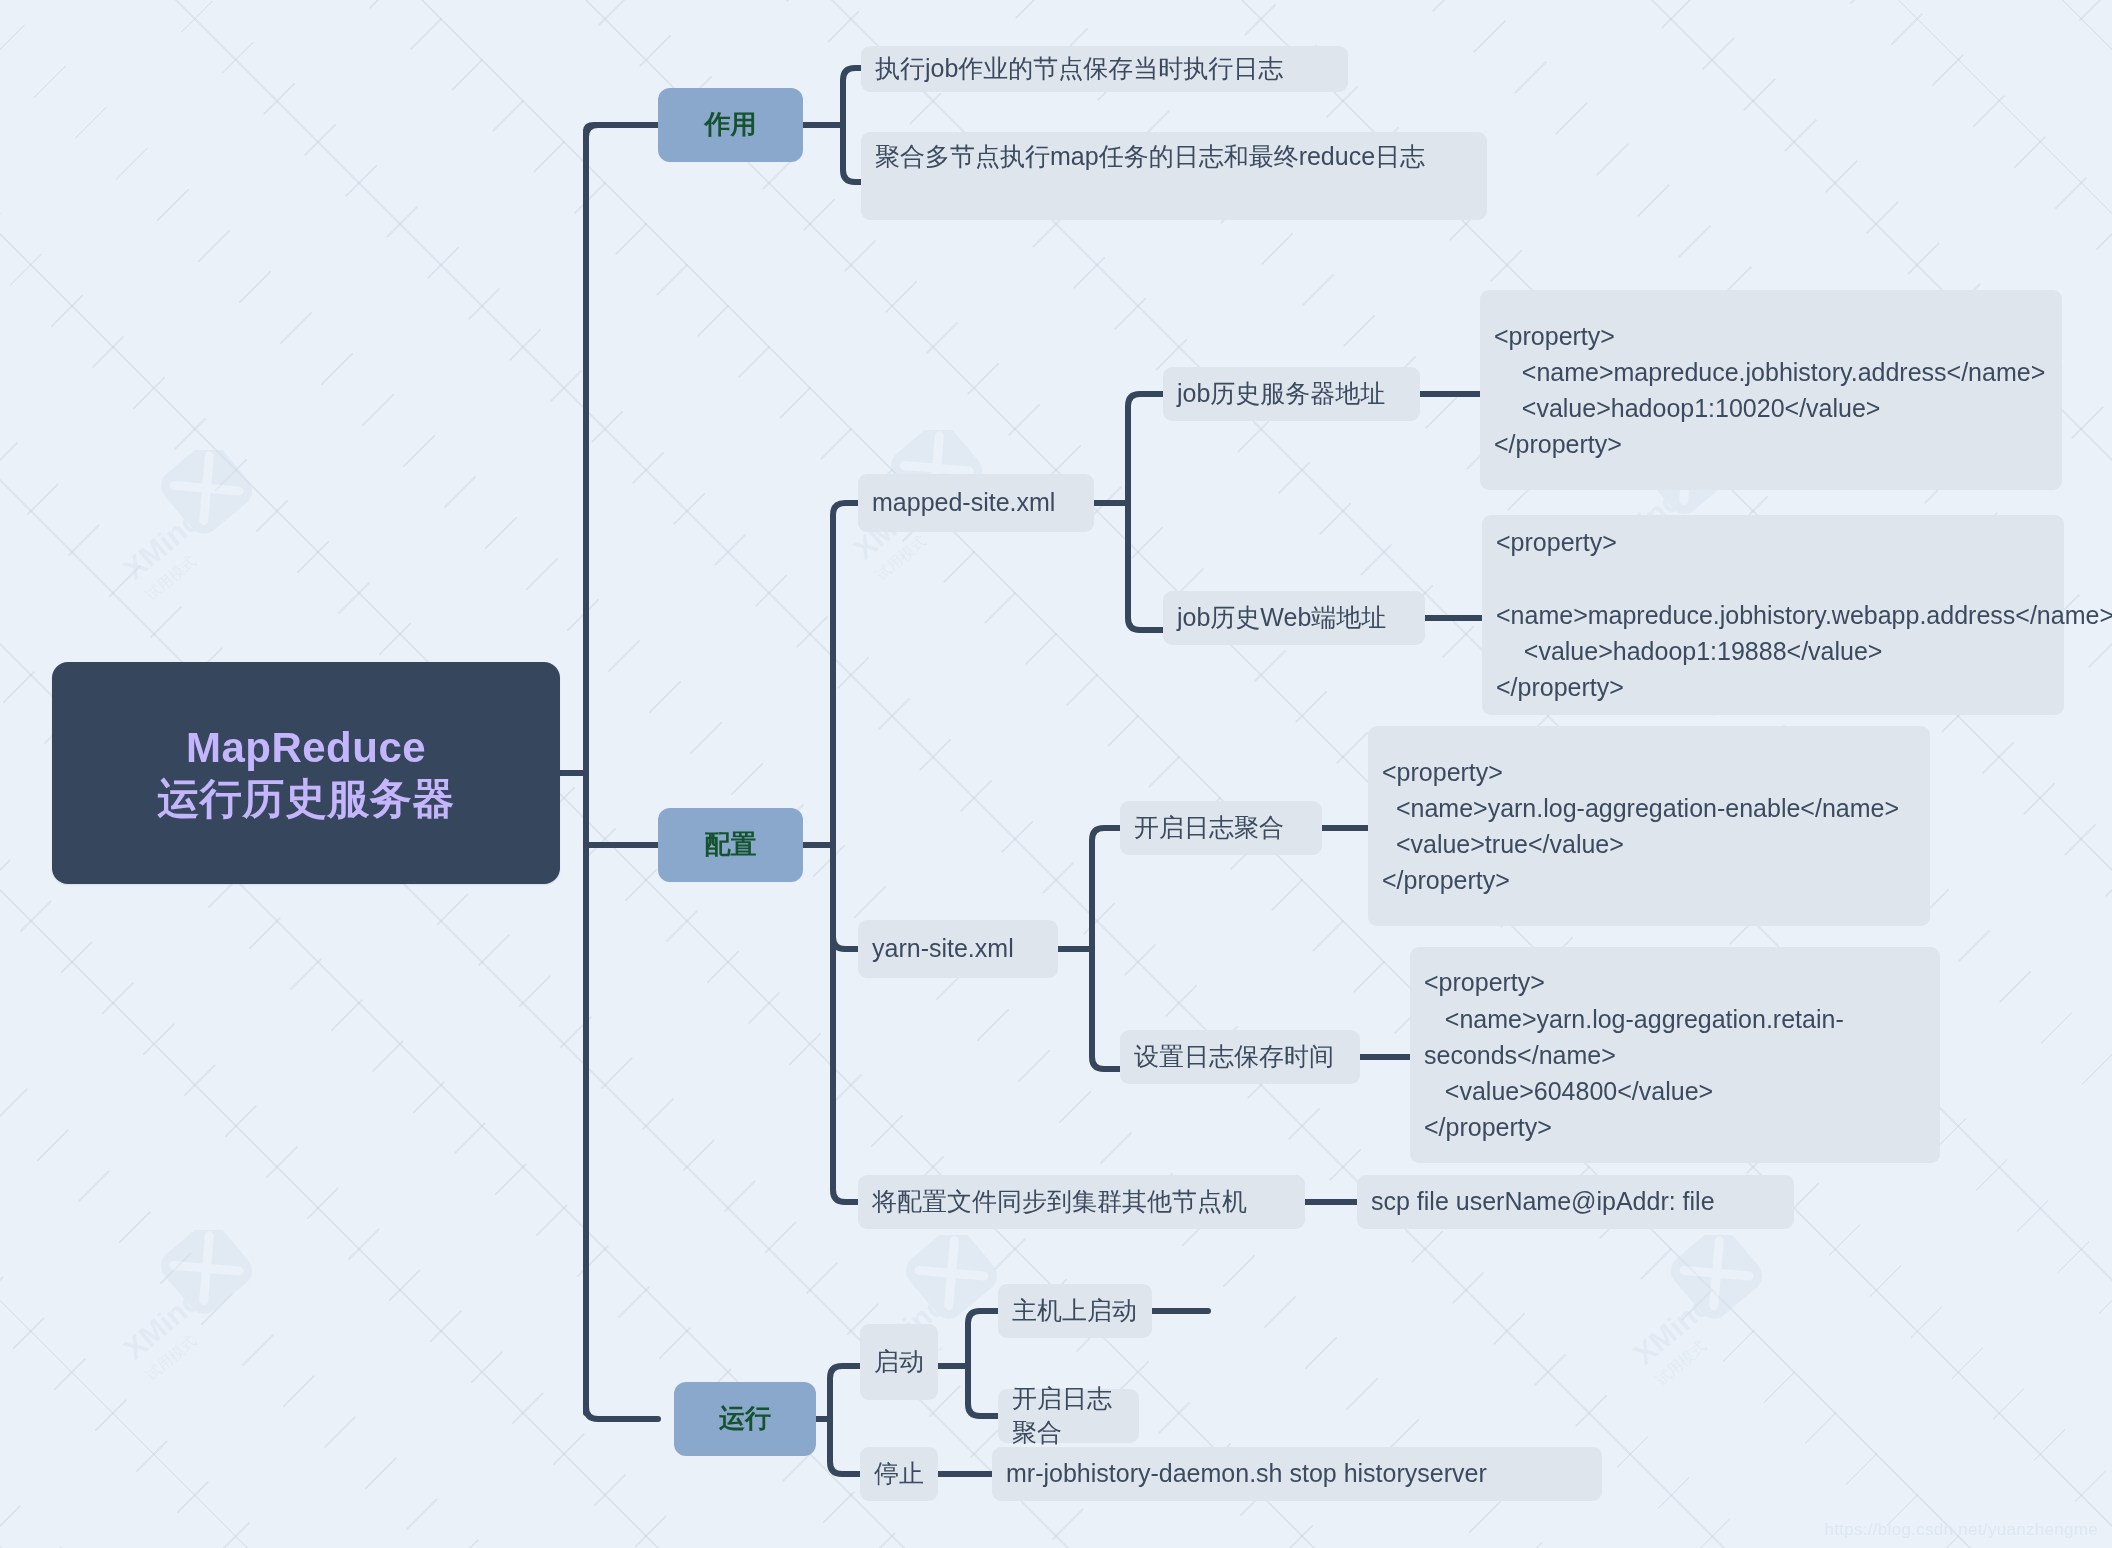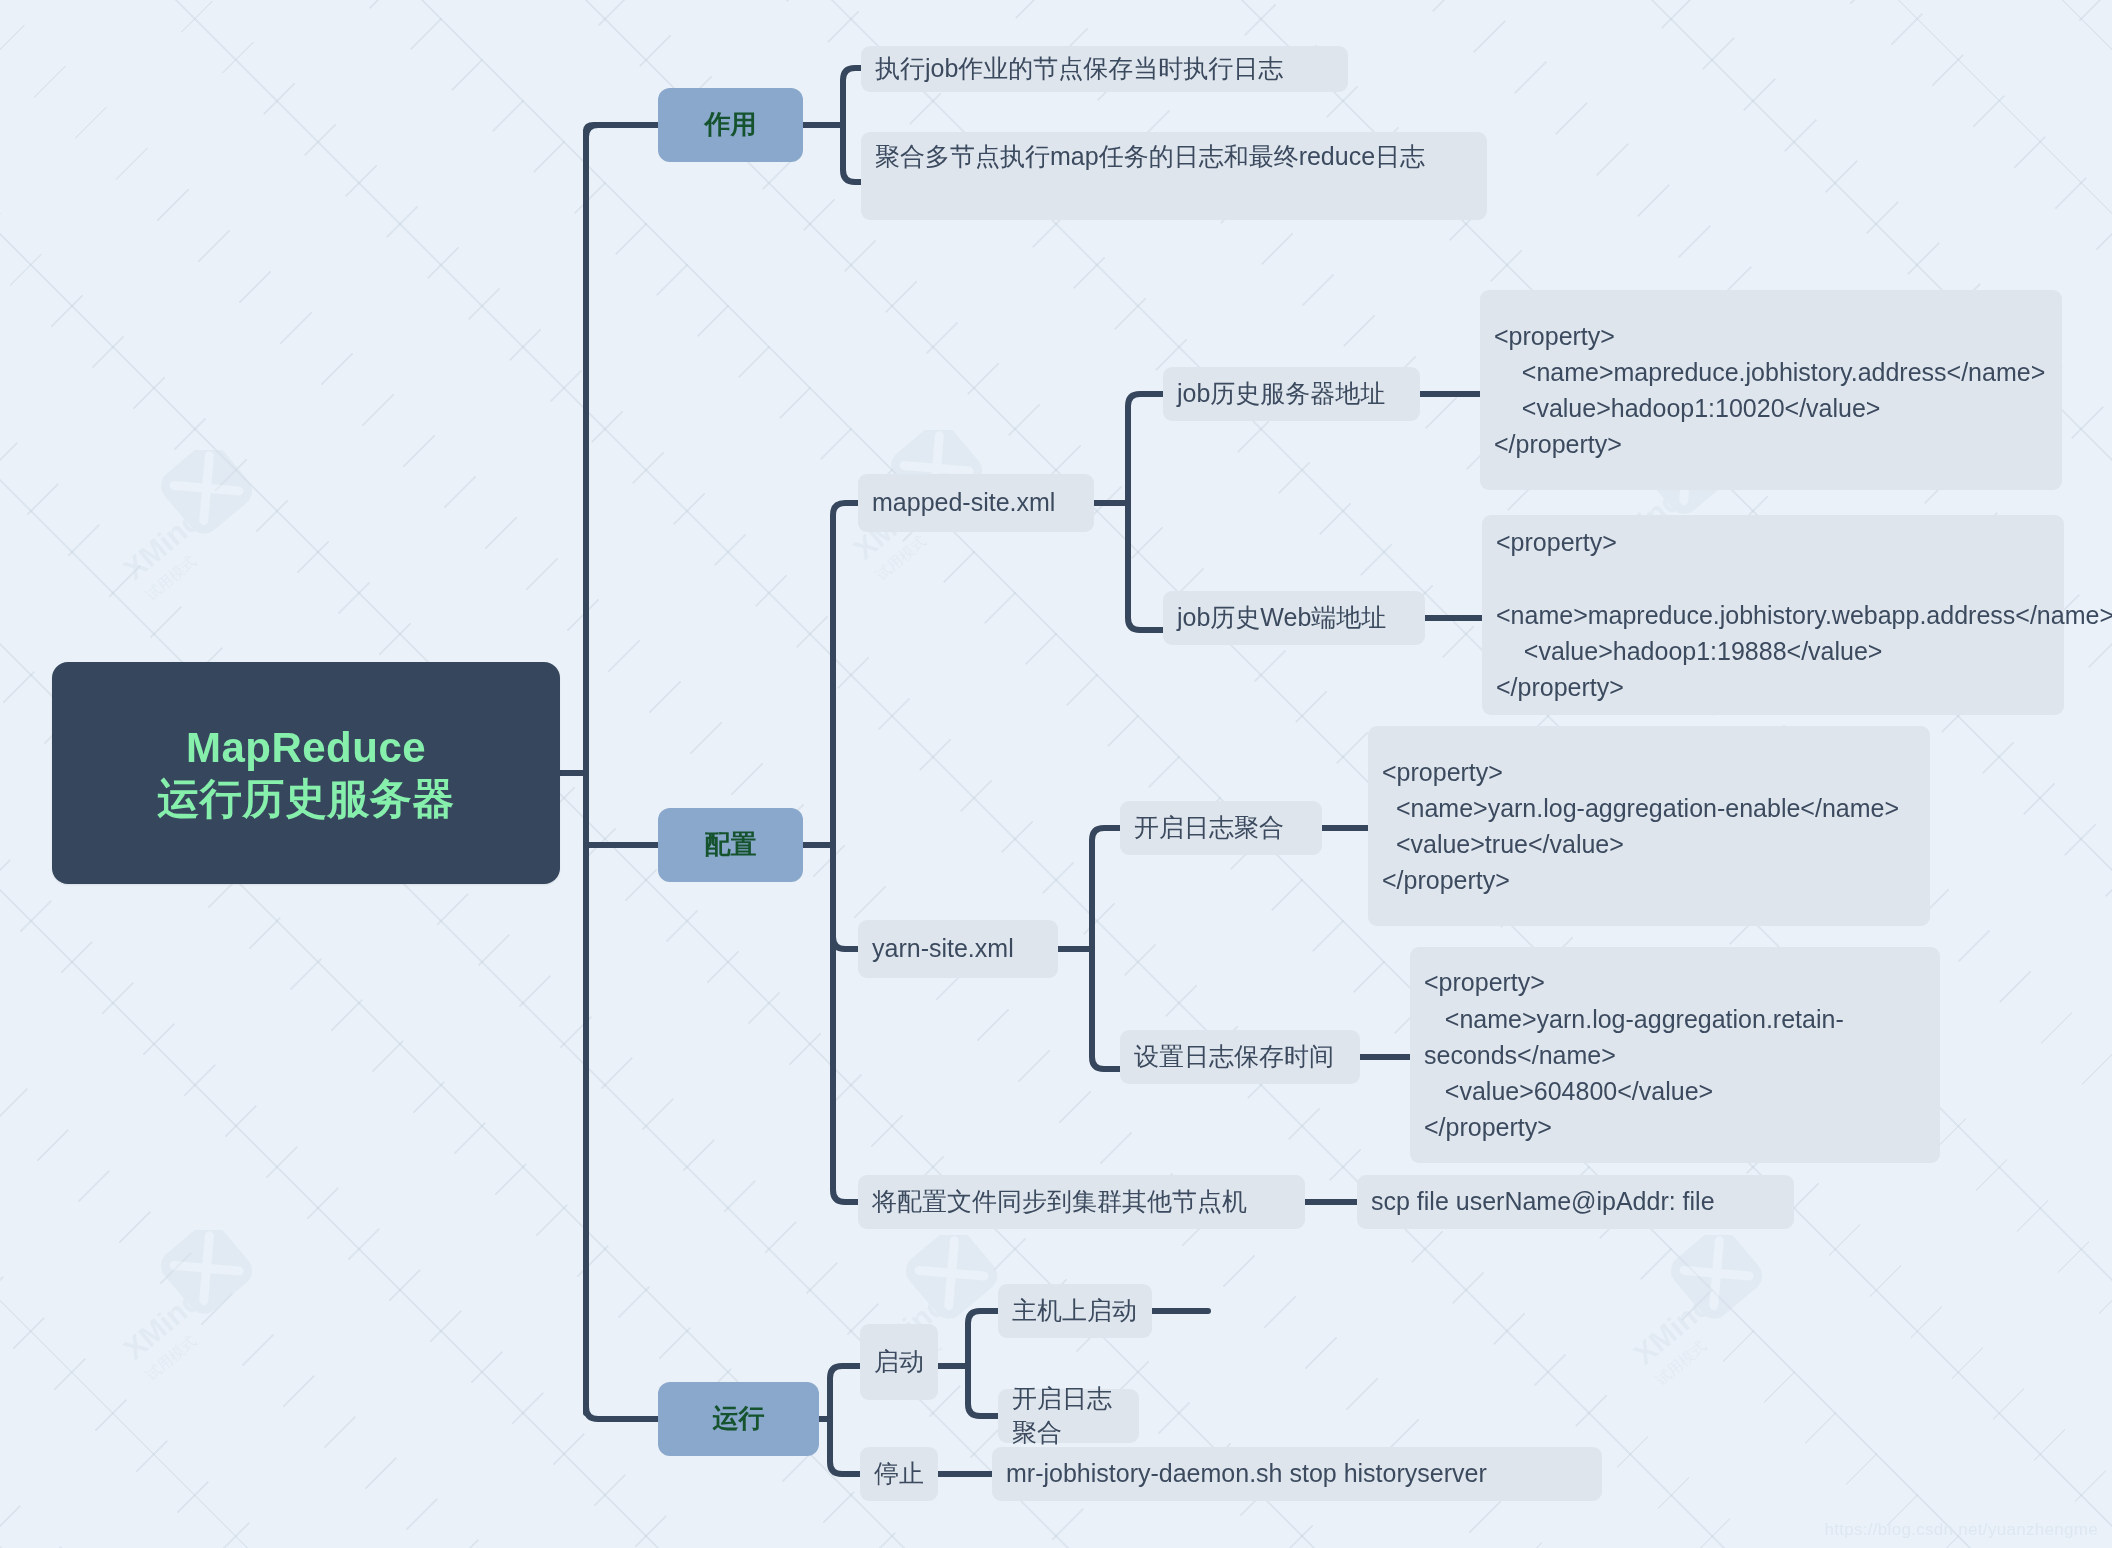"MapReduce" .root { color: #86efac -> #c4b5fd }
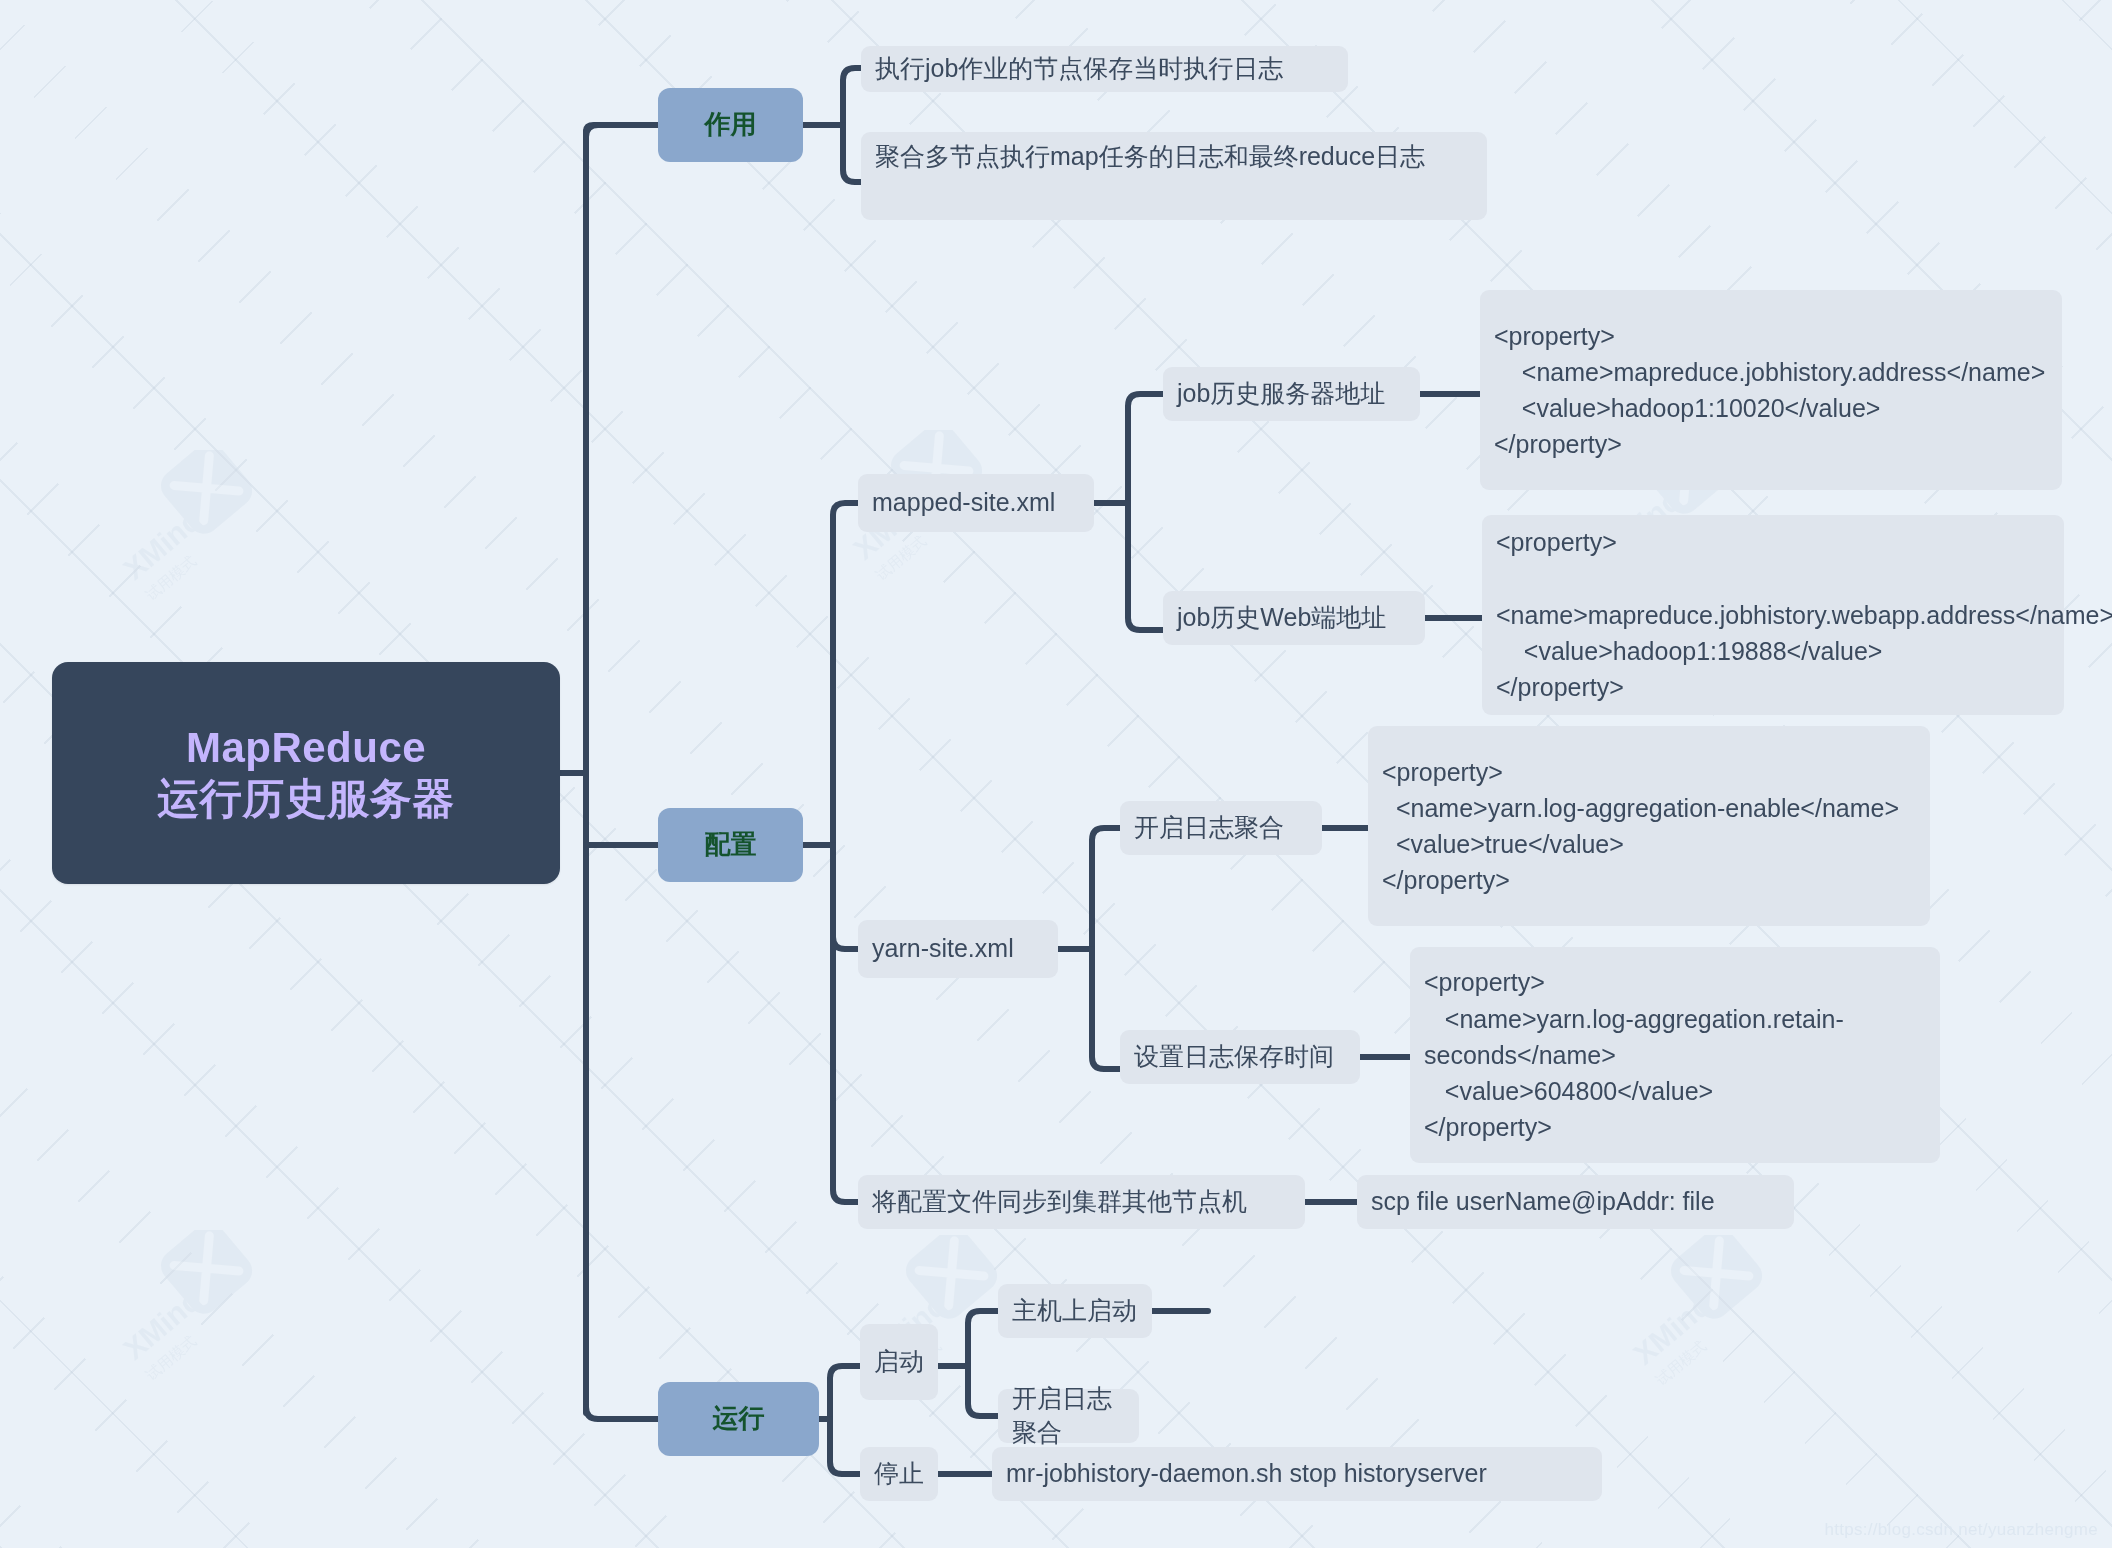"运行" div.node { left: 658px -> 674px; width: 161px -> 142px }
